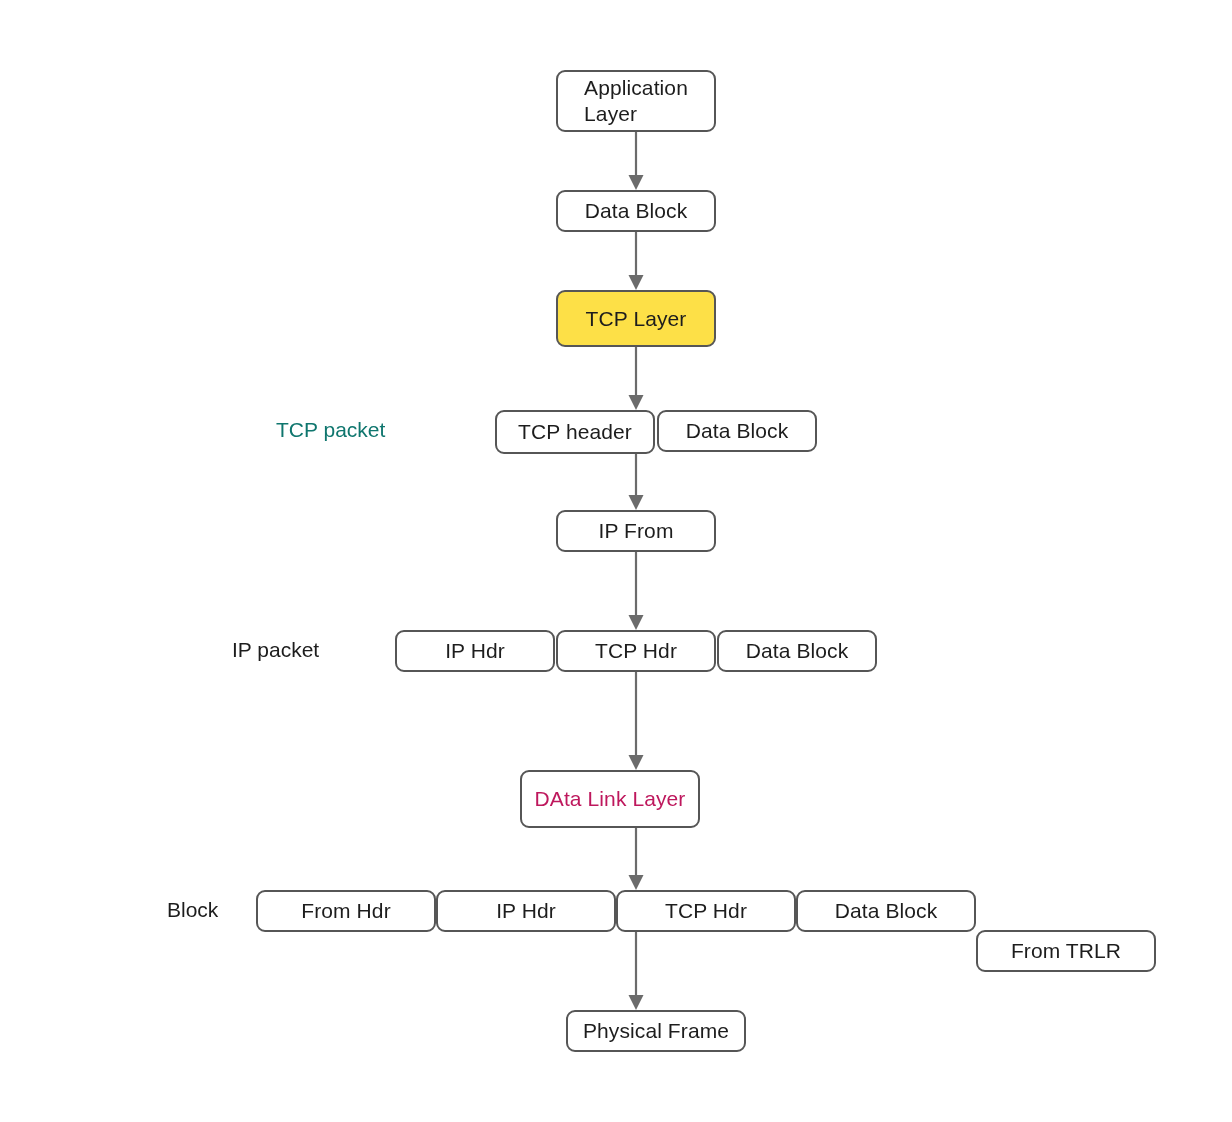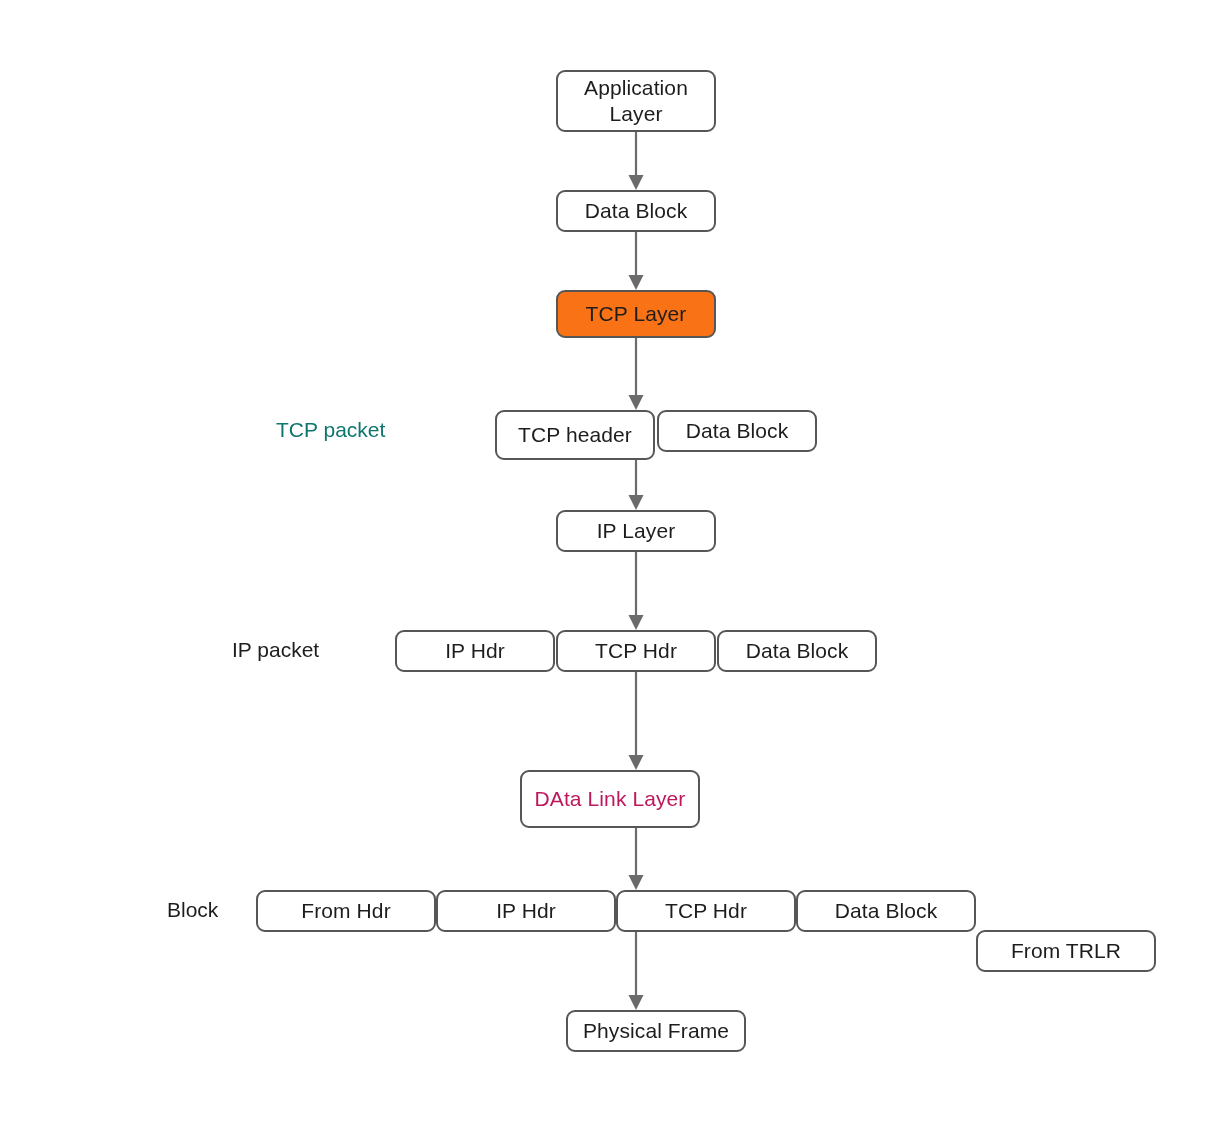"Application" .node { text-align: center -> left }
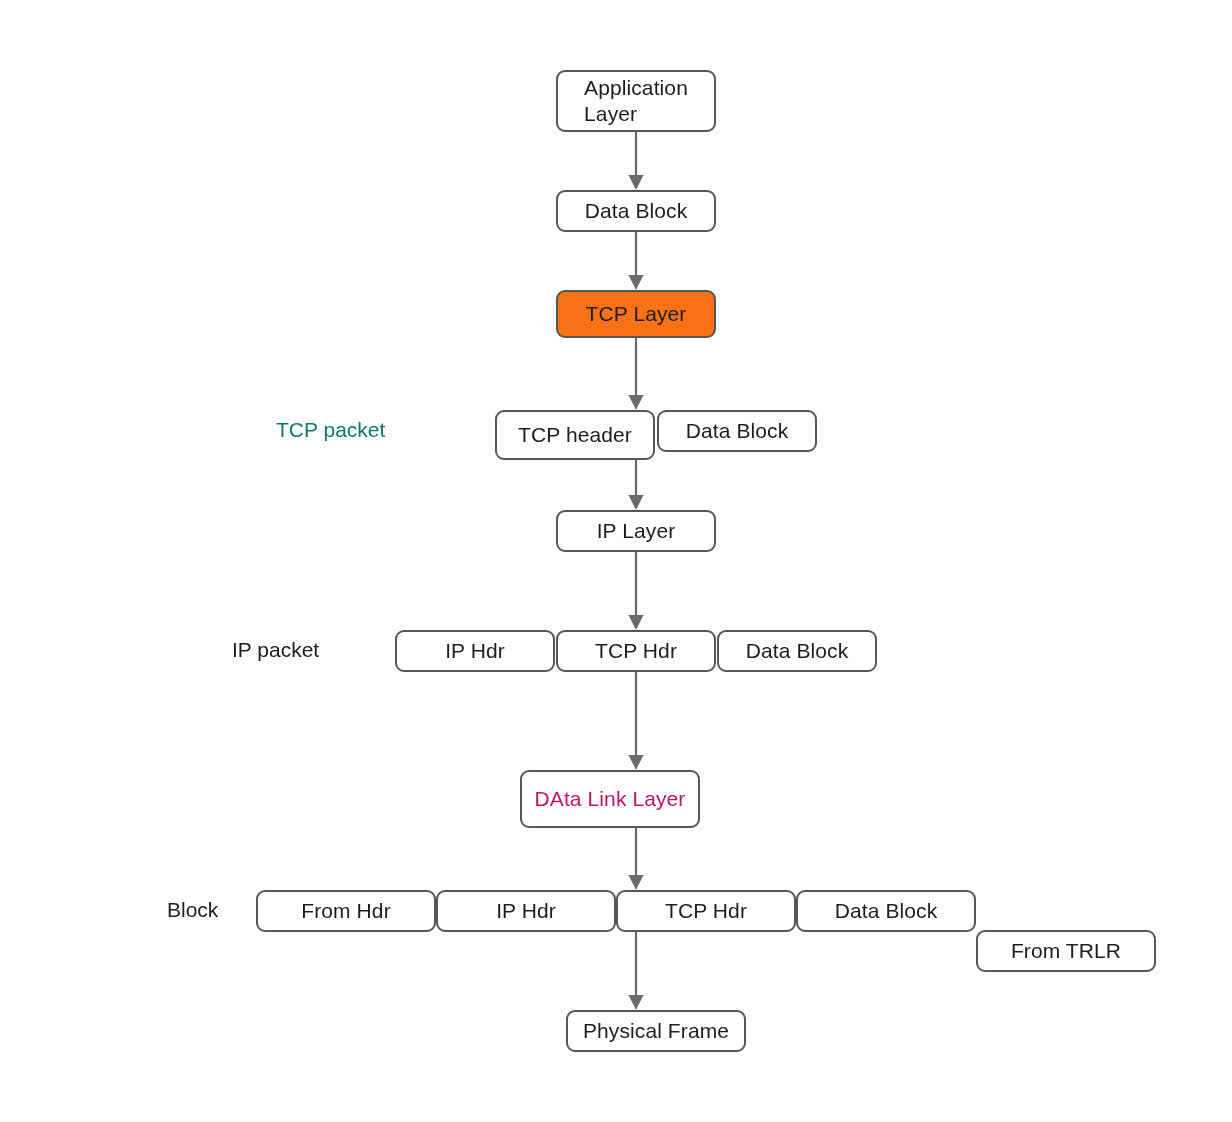"TCP Layer" div.node { background: #f97316 -> #fde047; height: 48px -> 57px }
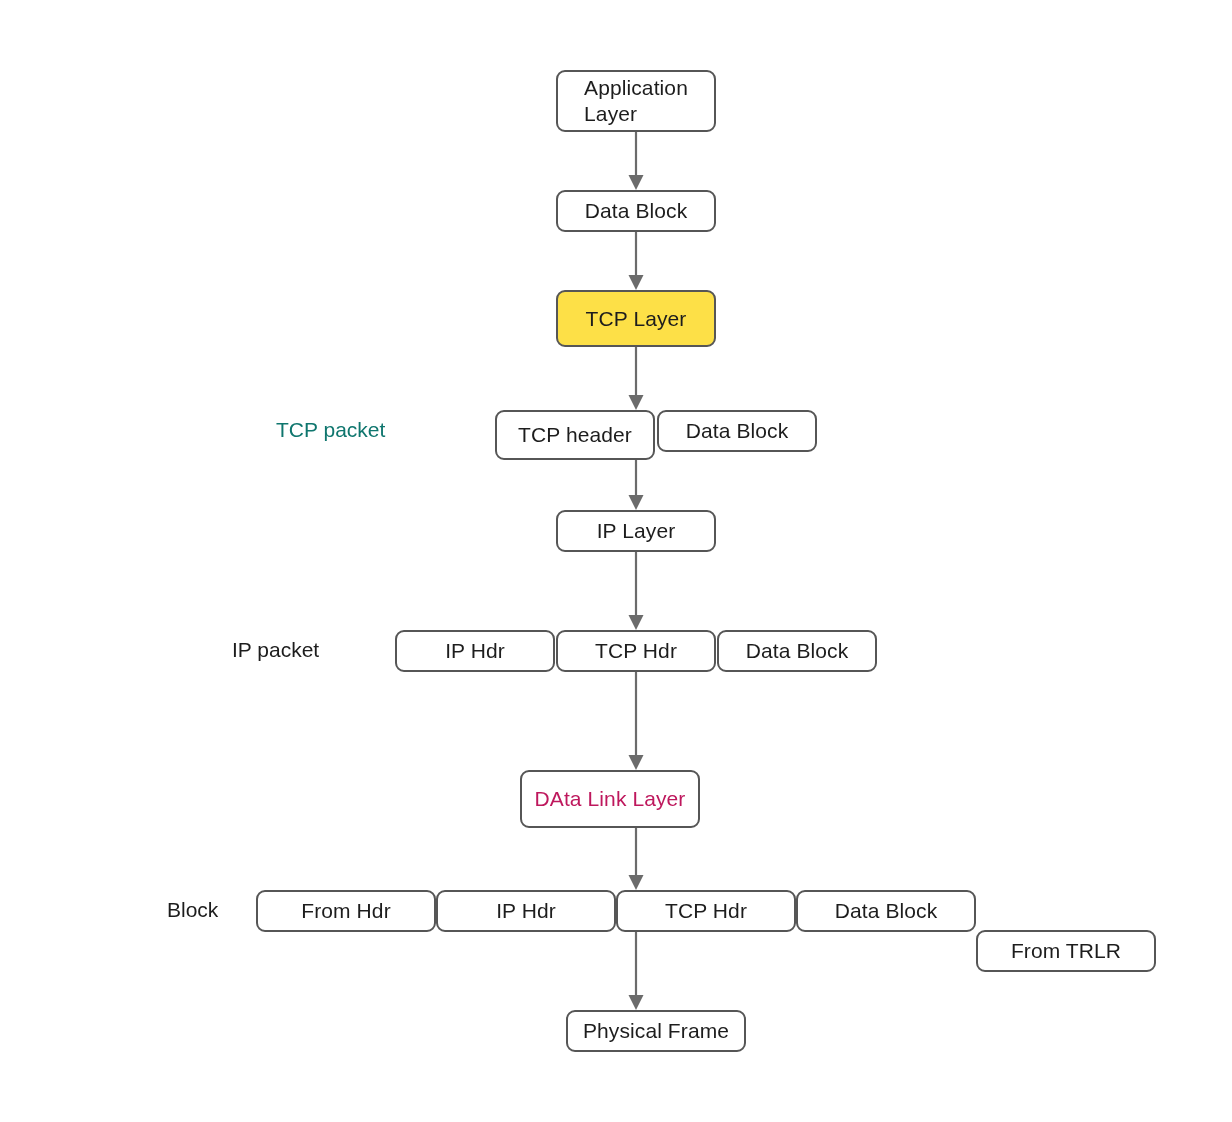"TCP header" div.node { height: 50px -> 44px }
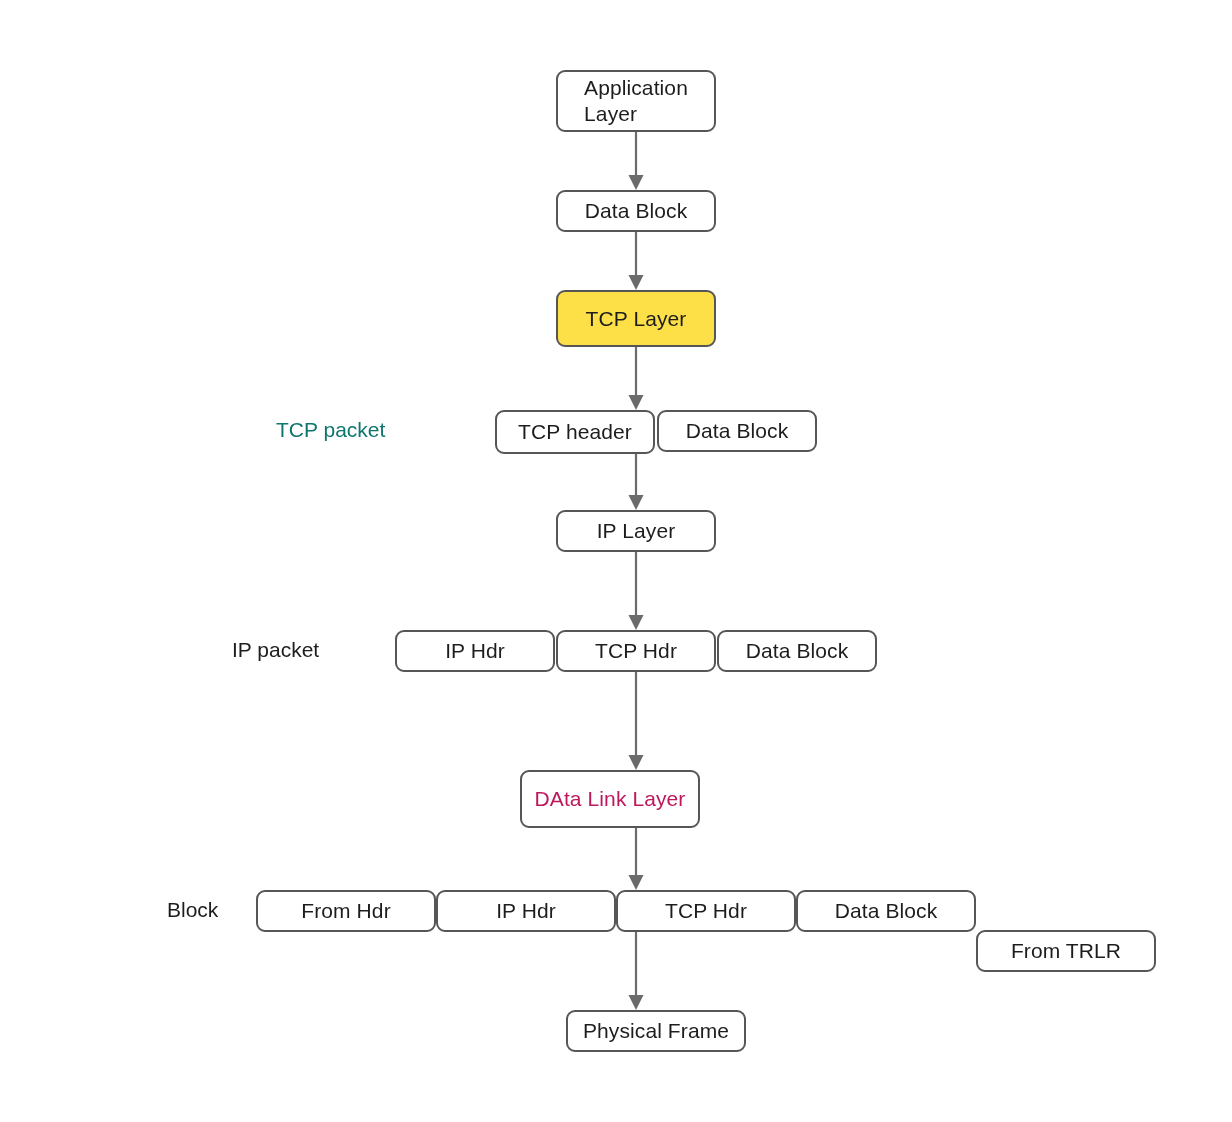"IP Layer" div.node { text: Layer -> From }
